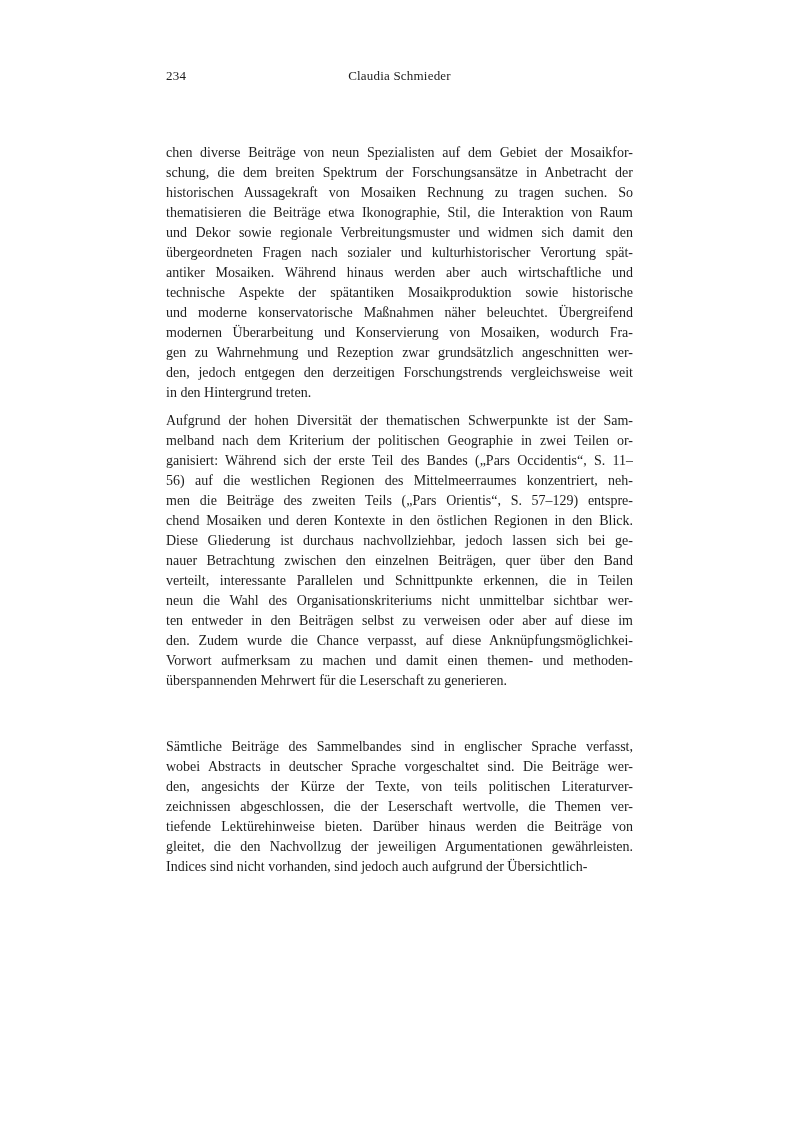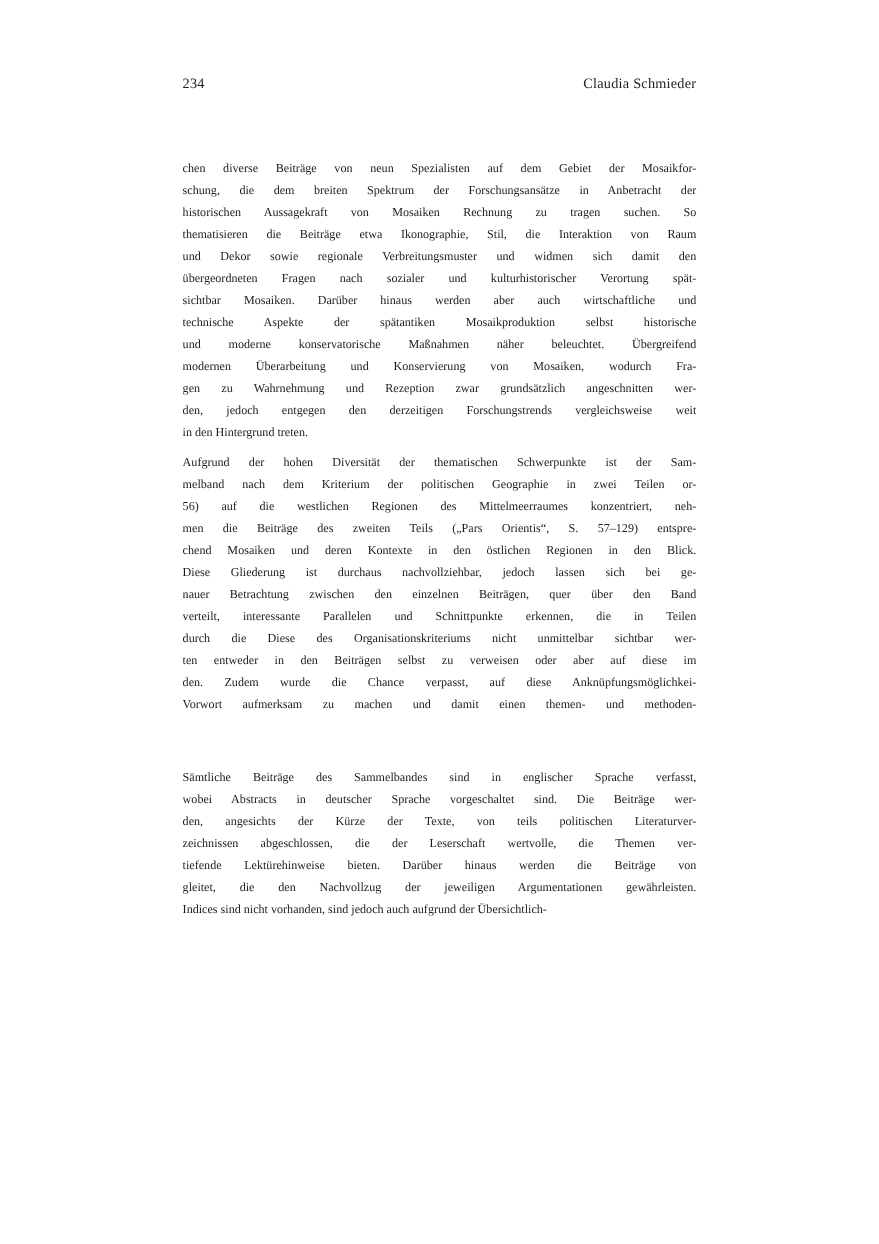"Claudia Schmieder" .running-title { text-align: right -> center }
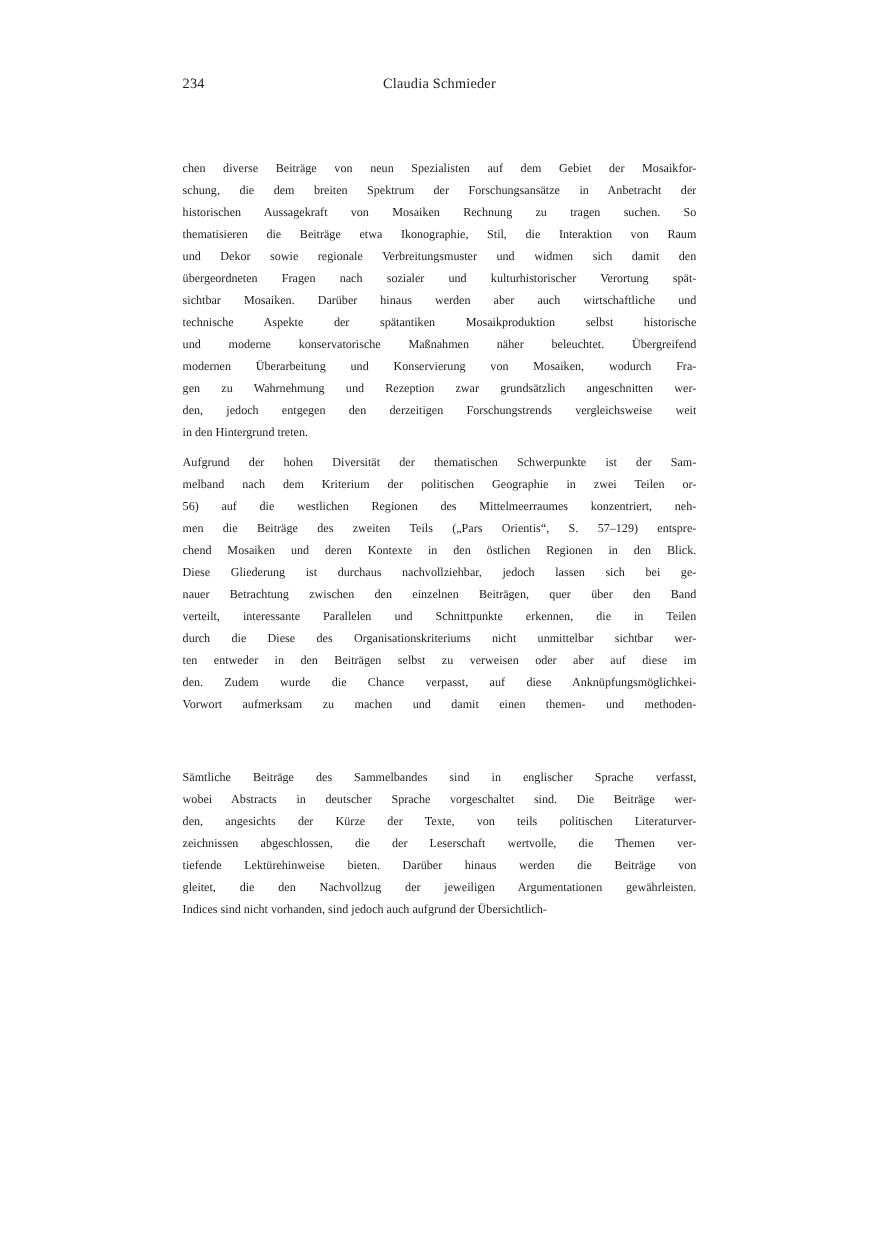"chen diverse Beiträge von neun" .body-text { font-size: 11px -> 14px }
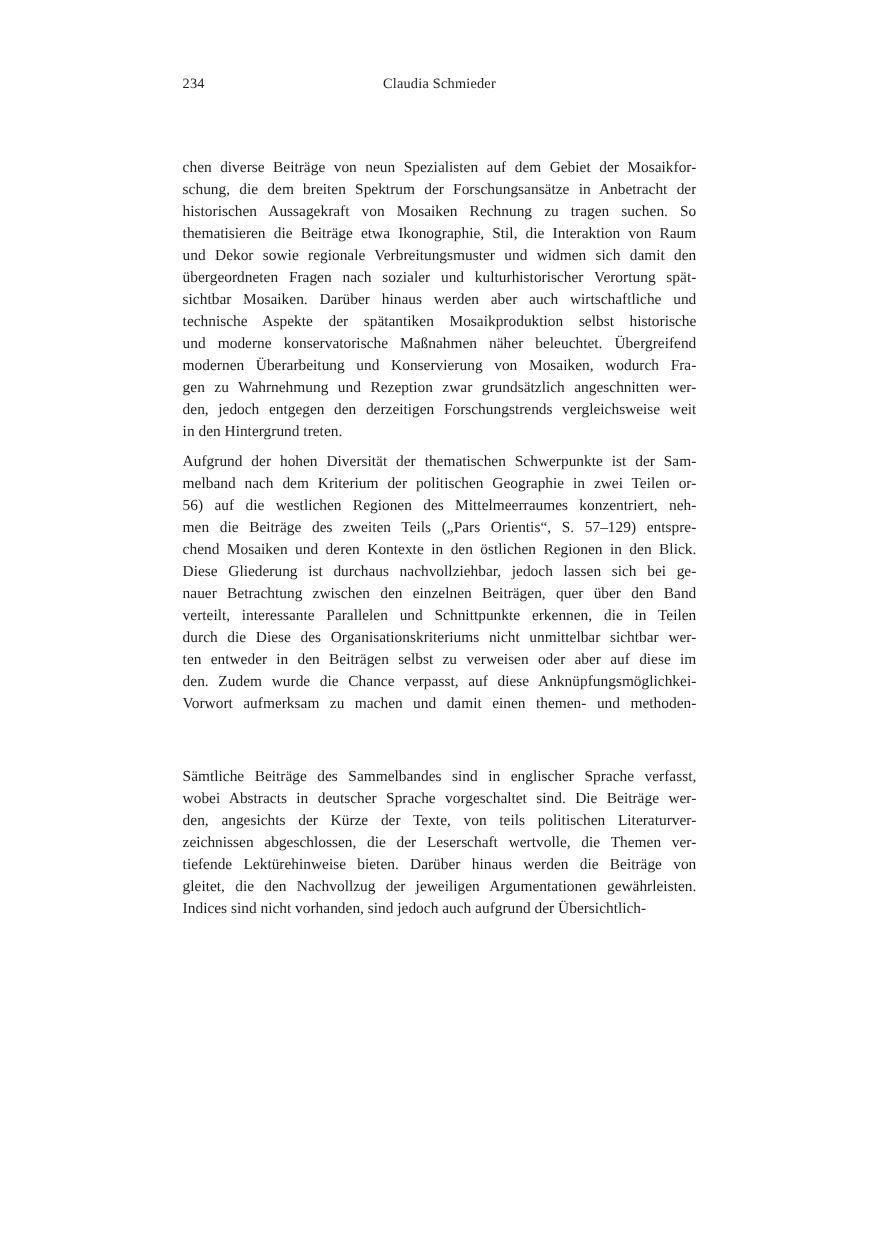"sichtbar Mosaiken. Darüber hinaus werden" div.line { text: sichtbar Mosaiken. Darüber -> antiker Mosaiken. Während }
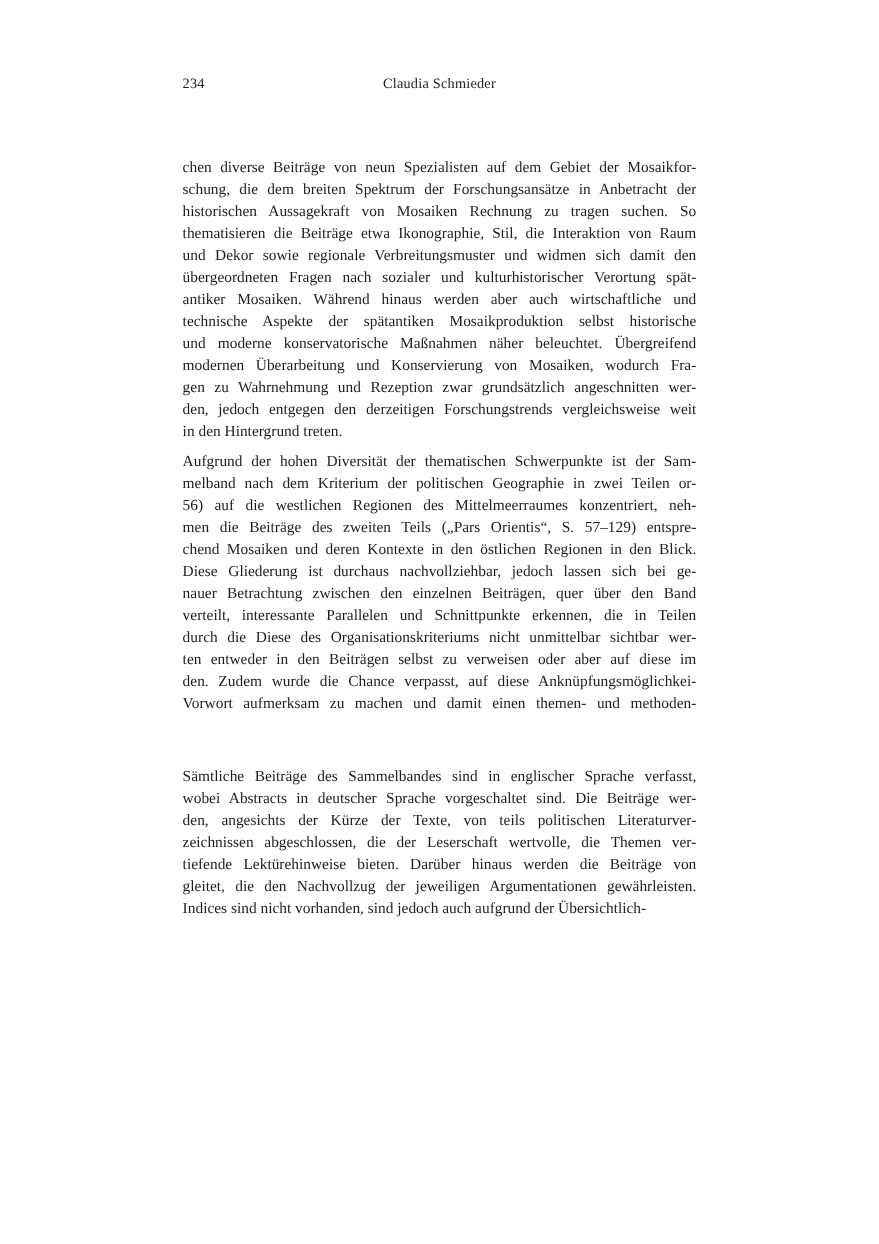"technische Aspekte der spätantiken" div.line { text: selbst -> sowie }
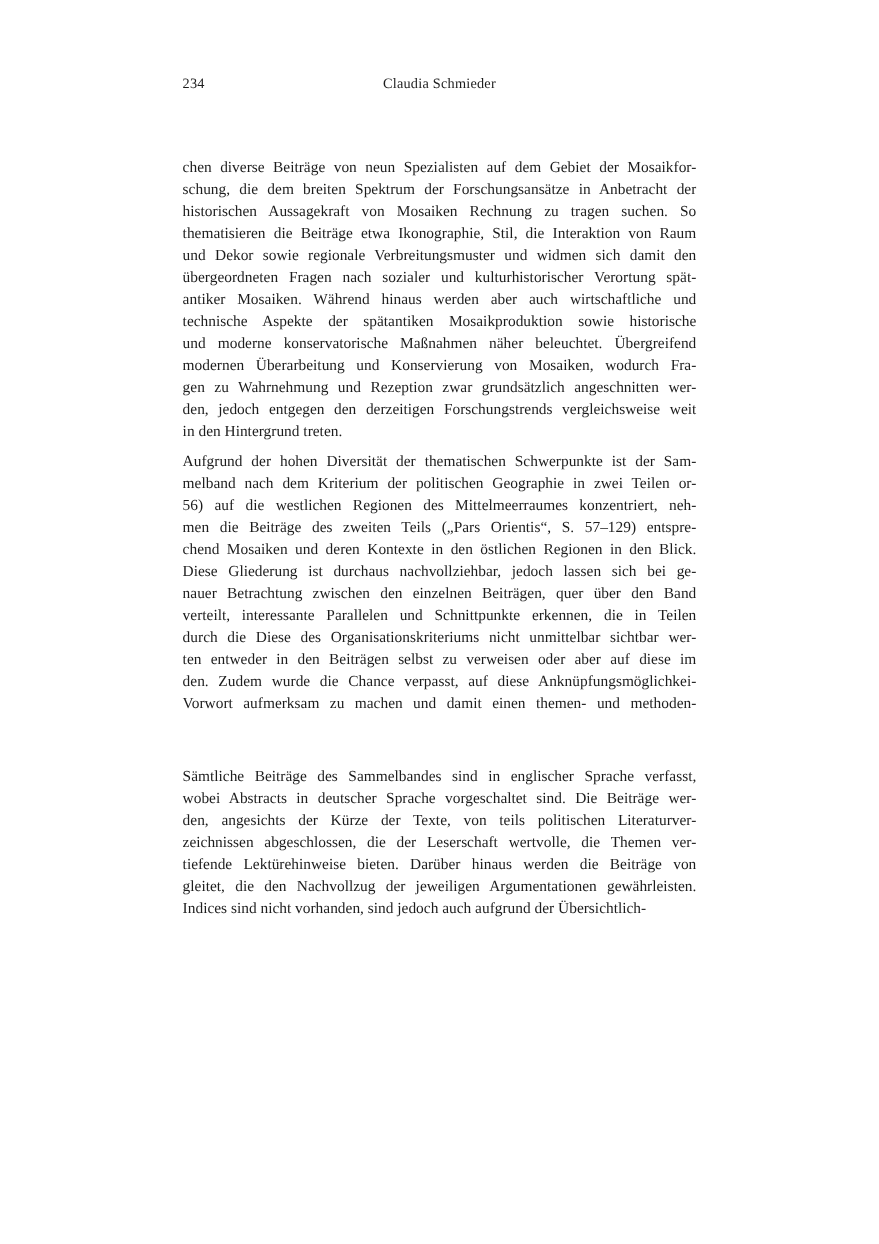"ganisiert: Während sich der erste" div.line { html: none -> <div>ganisiert: Während sich der erste Teil des Bandes („Pars Occidentis“, S. 11–</div> }
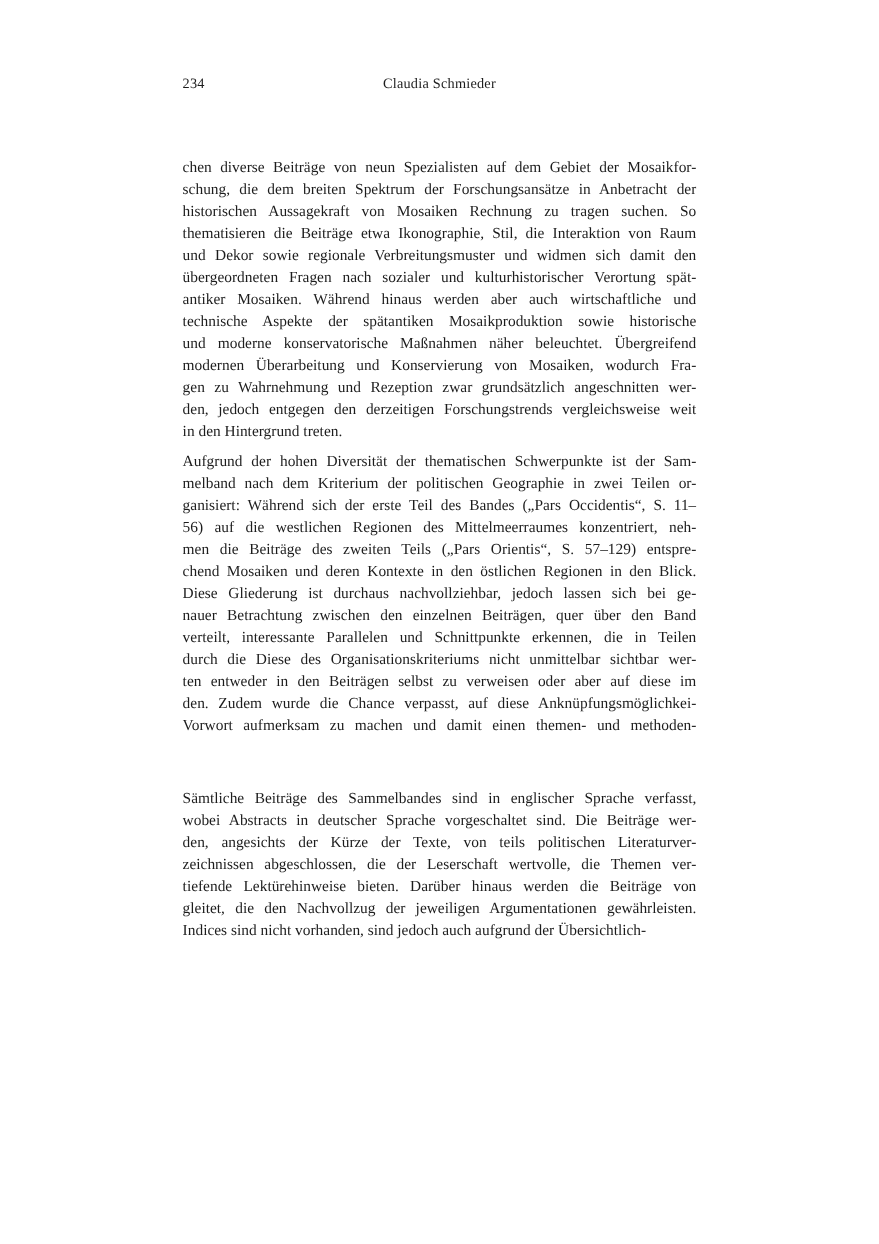"durch die Diese des" div.line { text: durch die Diese -> neun die Wahl }
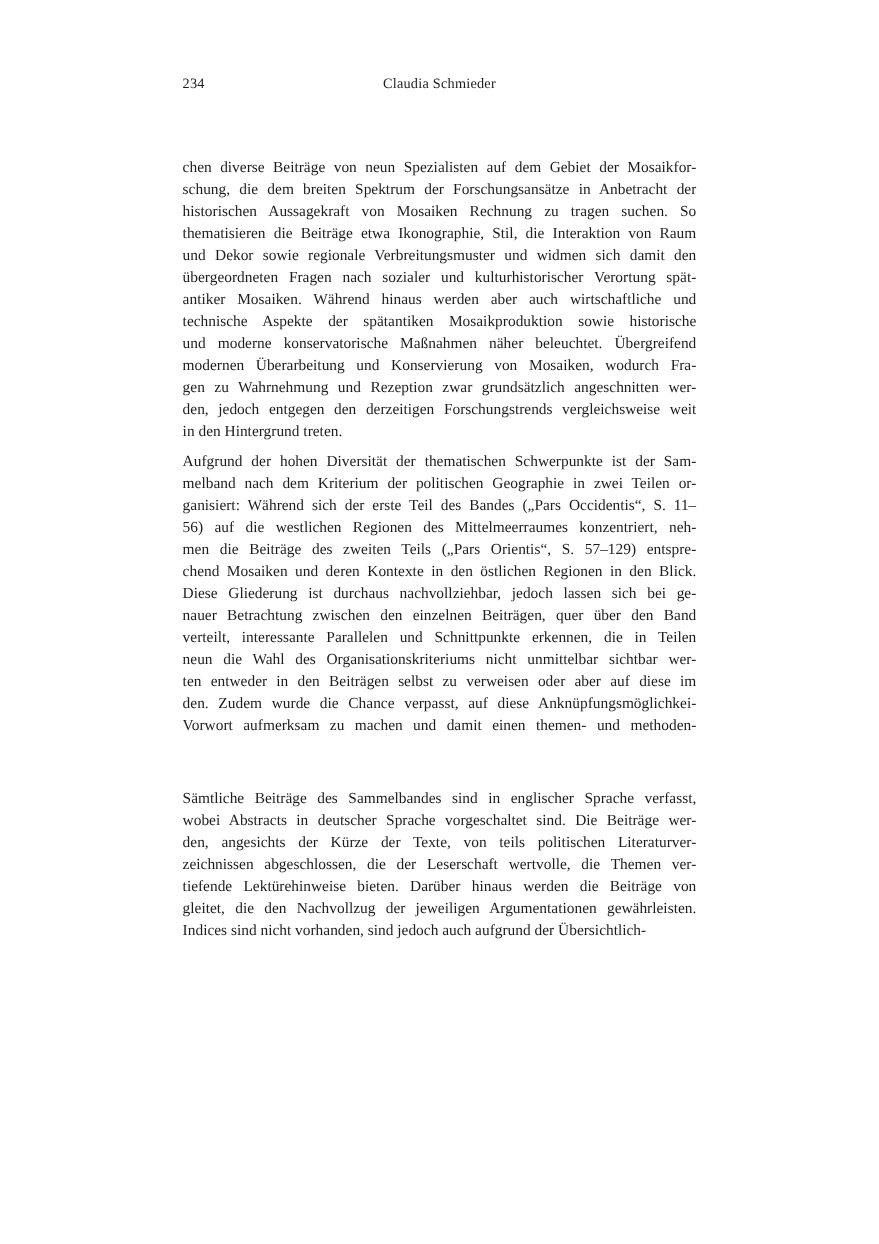"überspannenden Mehrwert für die" div.line { html: none -> <div>überspannenden Mehrwert für die Leserschaft zu generieren.</div> }
